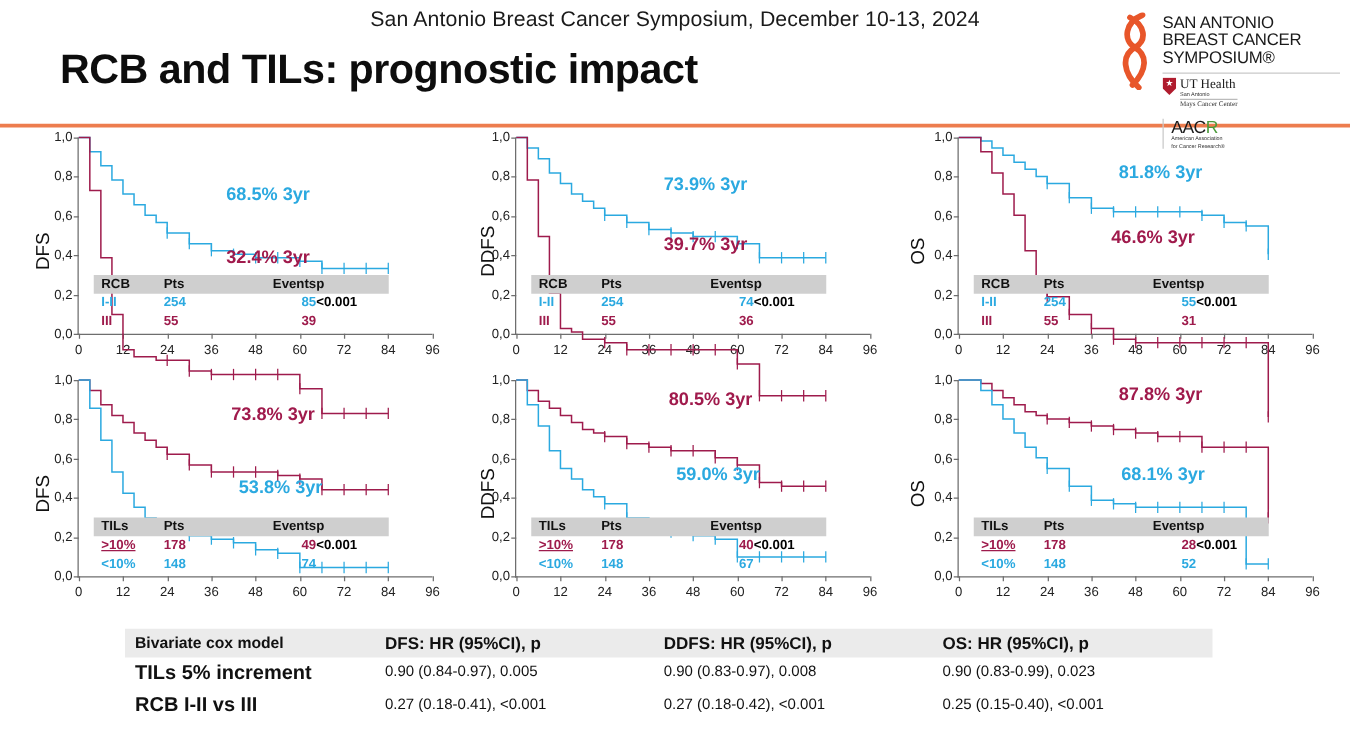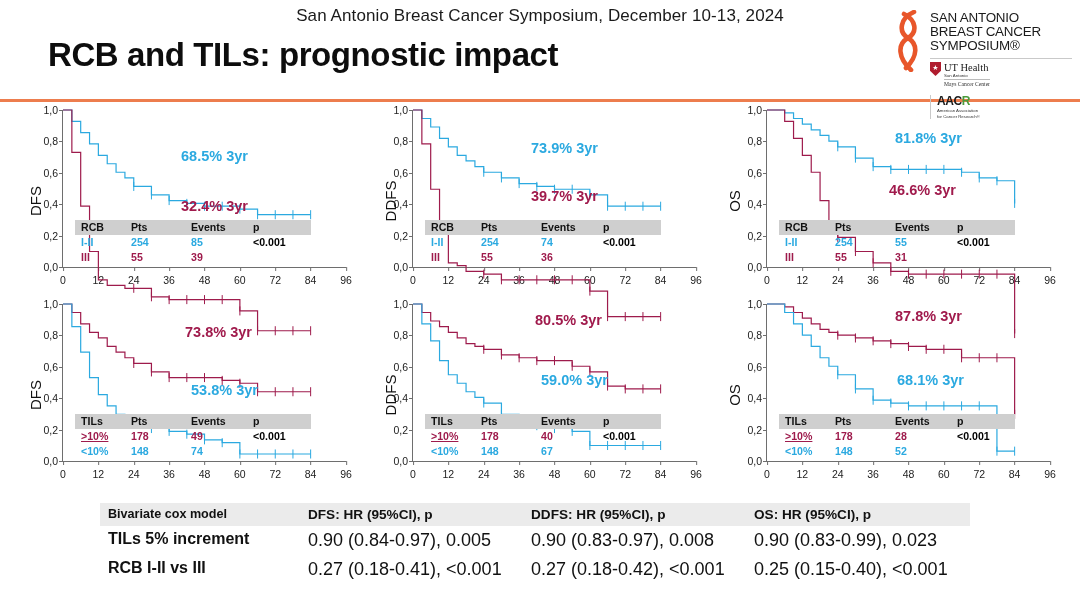"AACR" .aacr .big { font-size: 12px -> 14px; font-weight: bold -> normal }
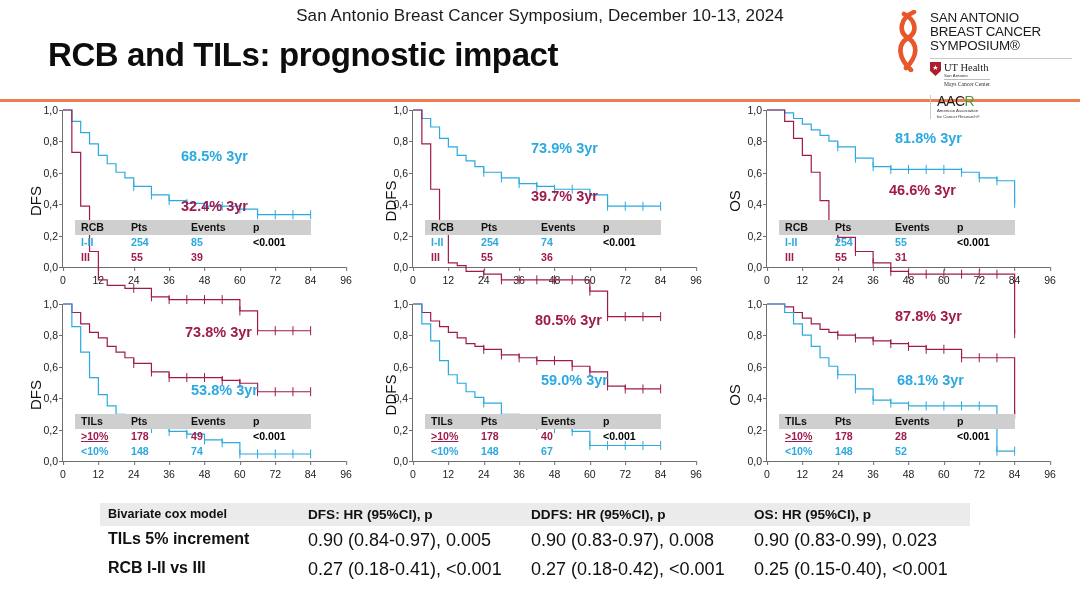"Events" .legend .c2 { text-align: none -> right }
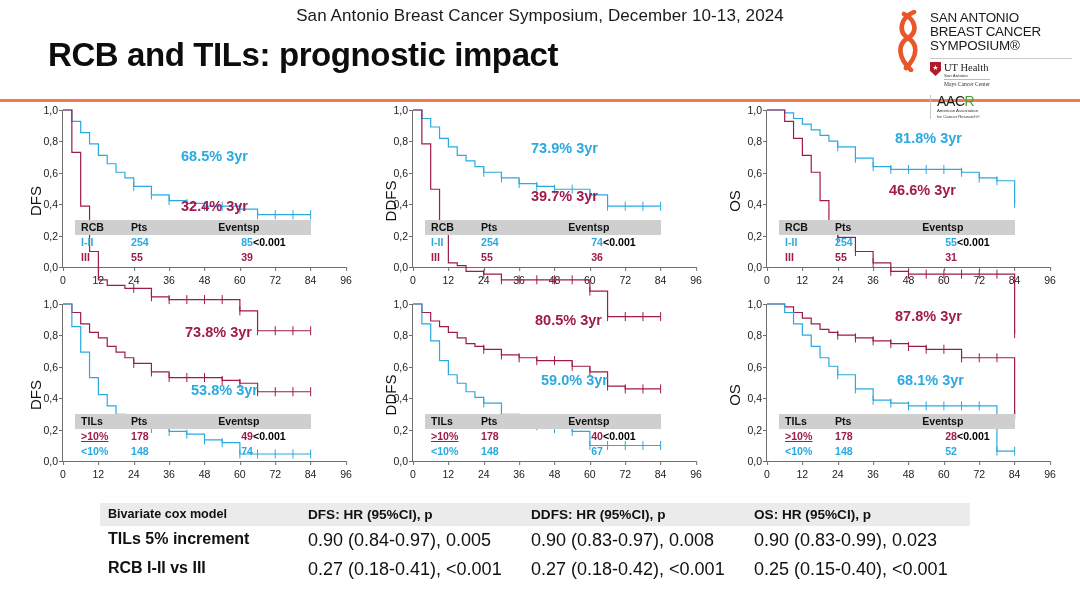"0.90 (0.84-0.97), 0.005" .sumtable .body .cell { font-size: 18px -> 12px }
